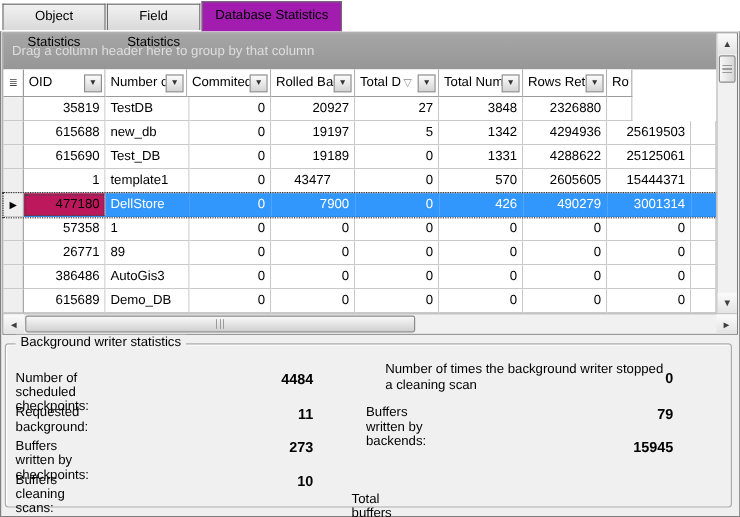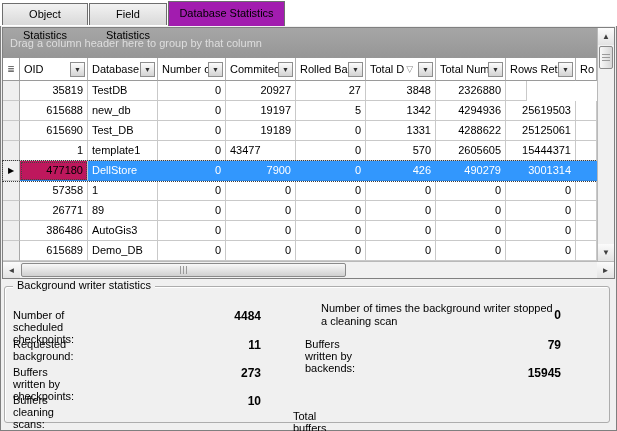"Database" div.hcell { html: <div> <span>Database</span> <span>▼</span> </div> -> none }
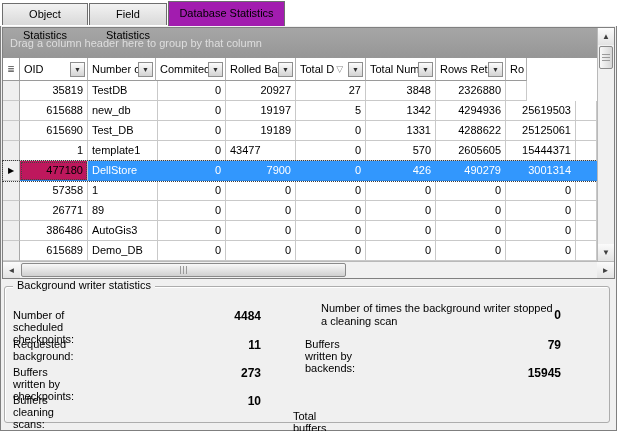"43477" div.cell { text-align: left -> center }
